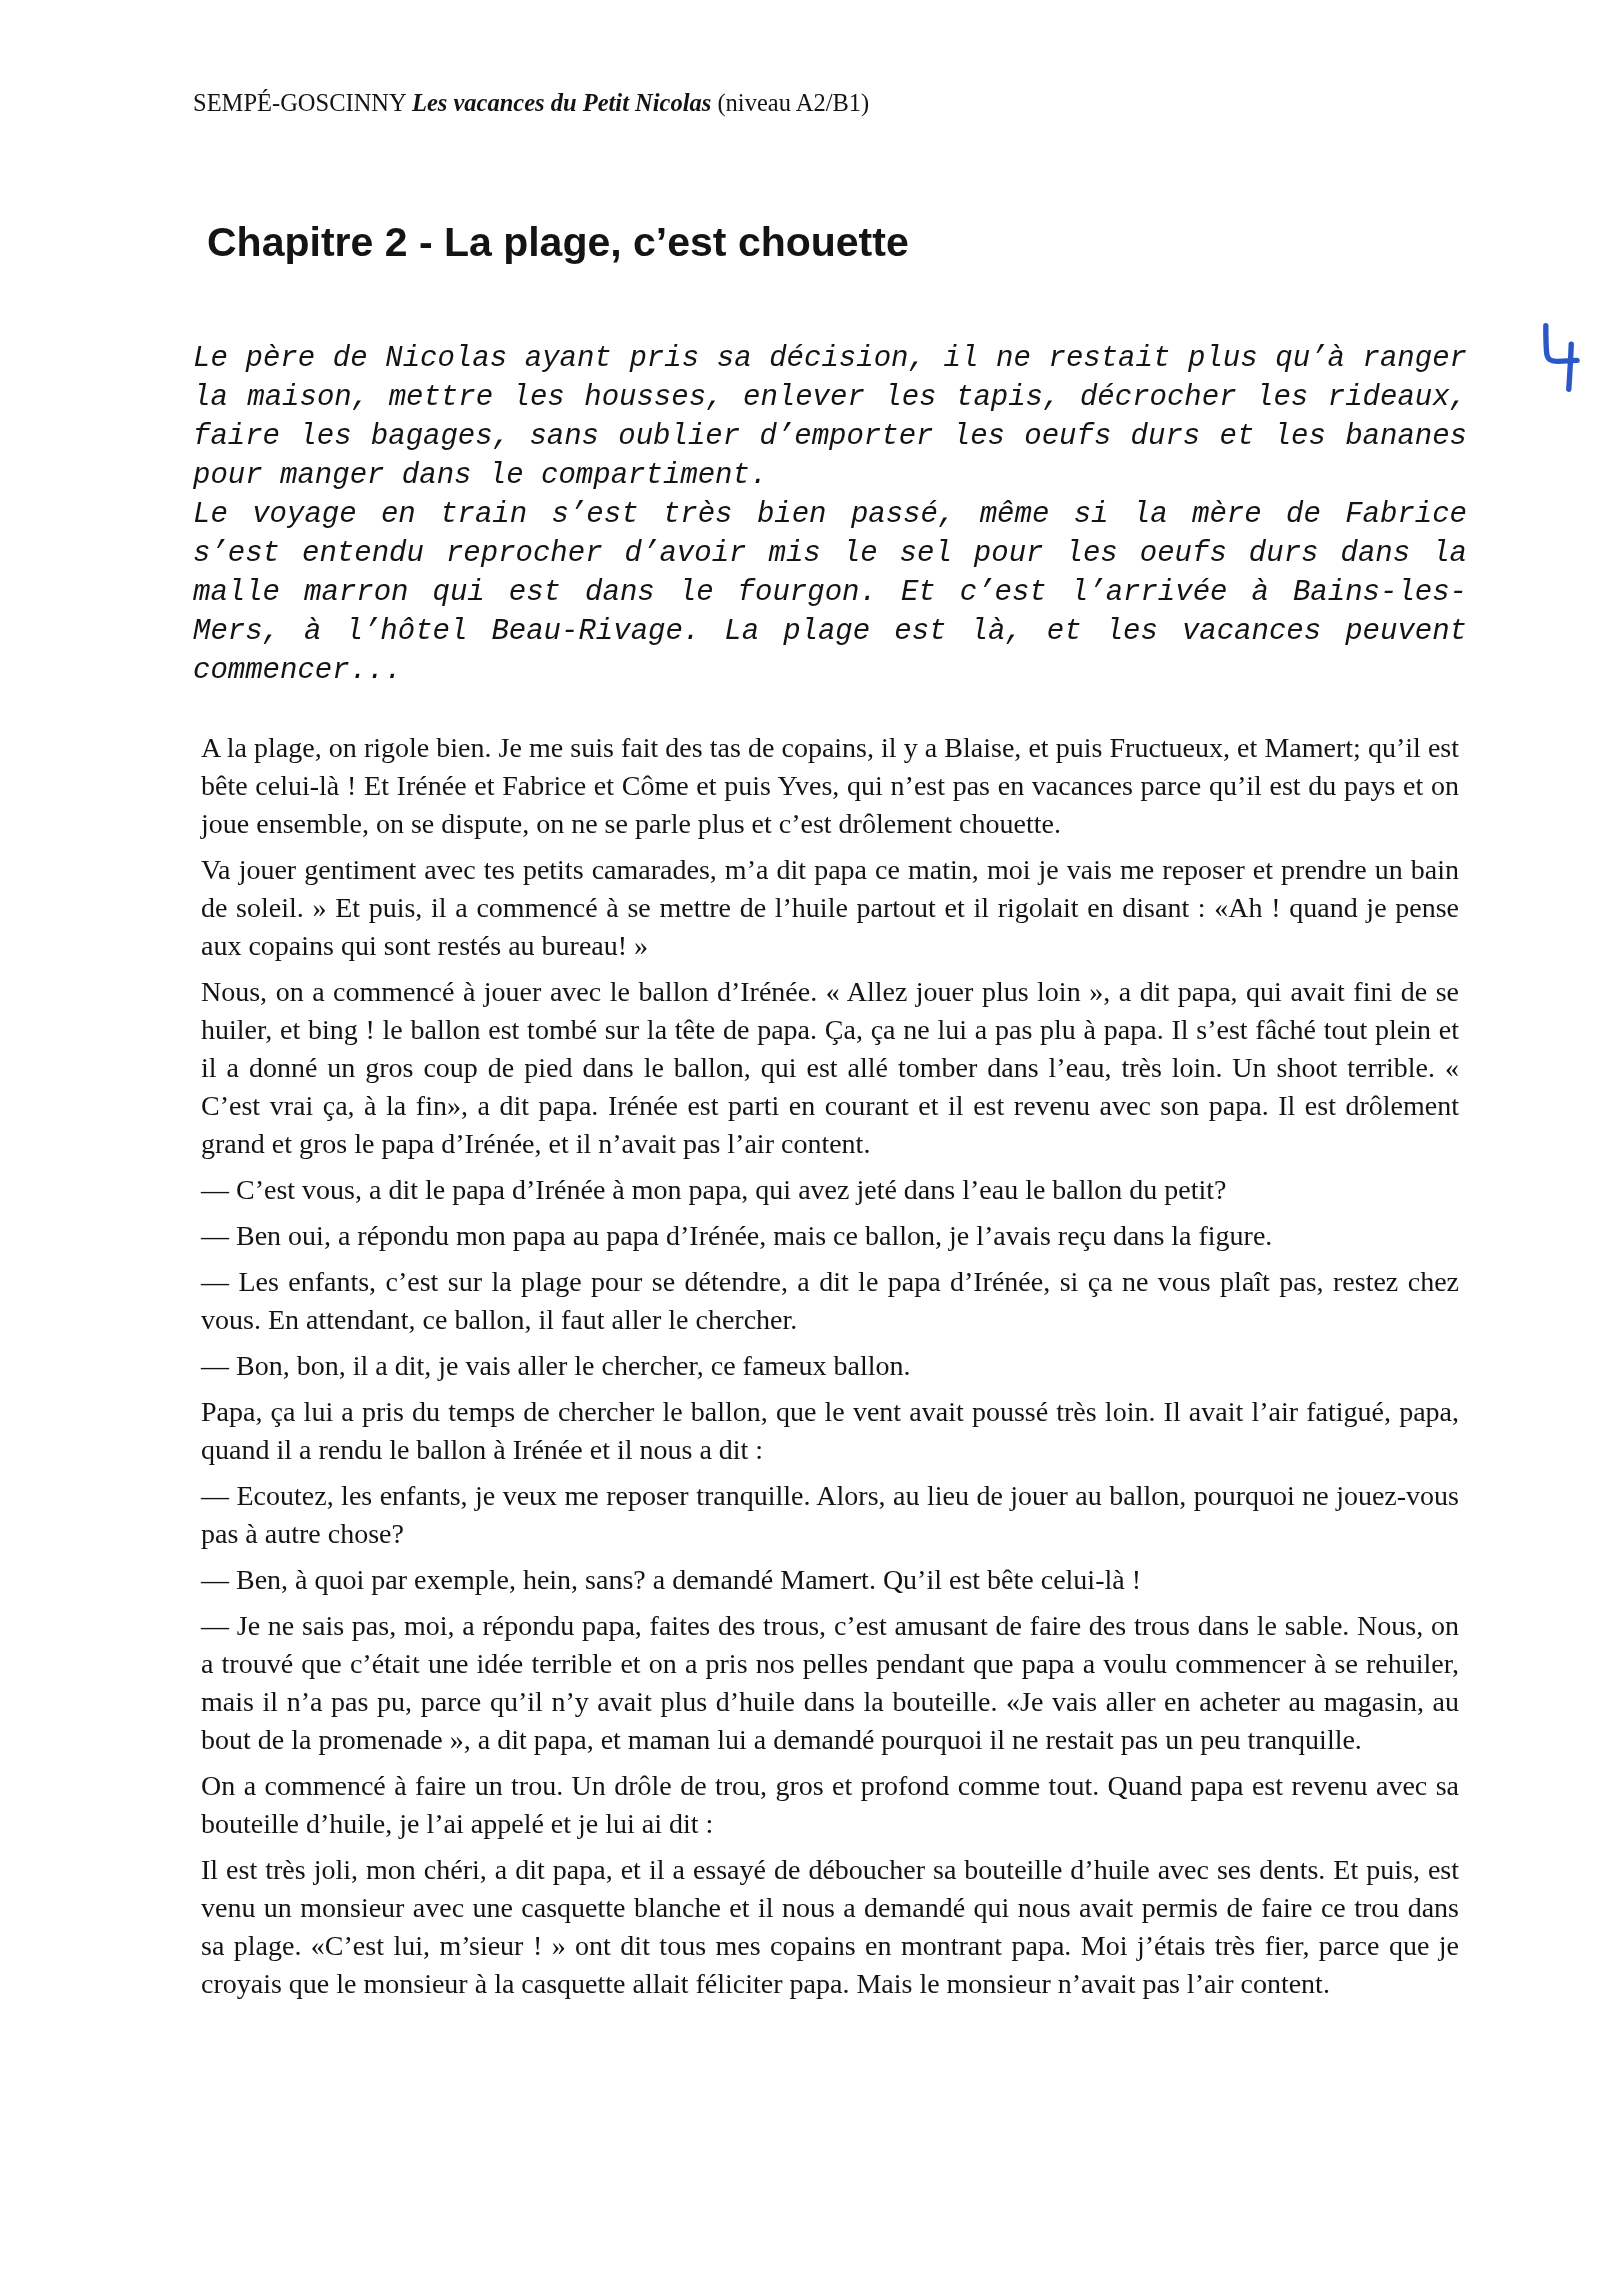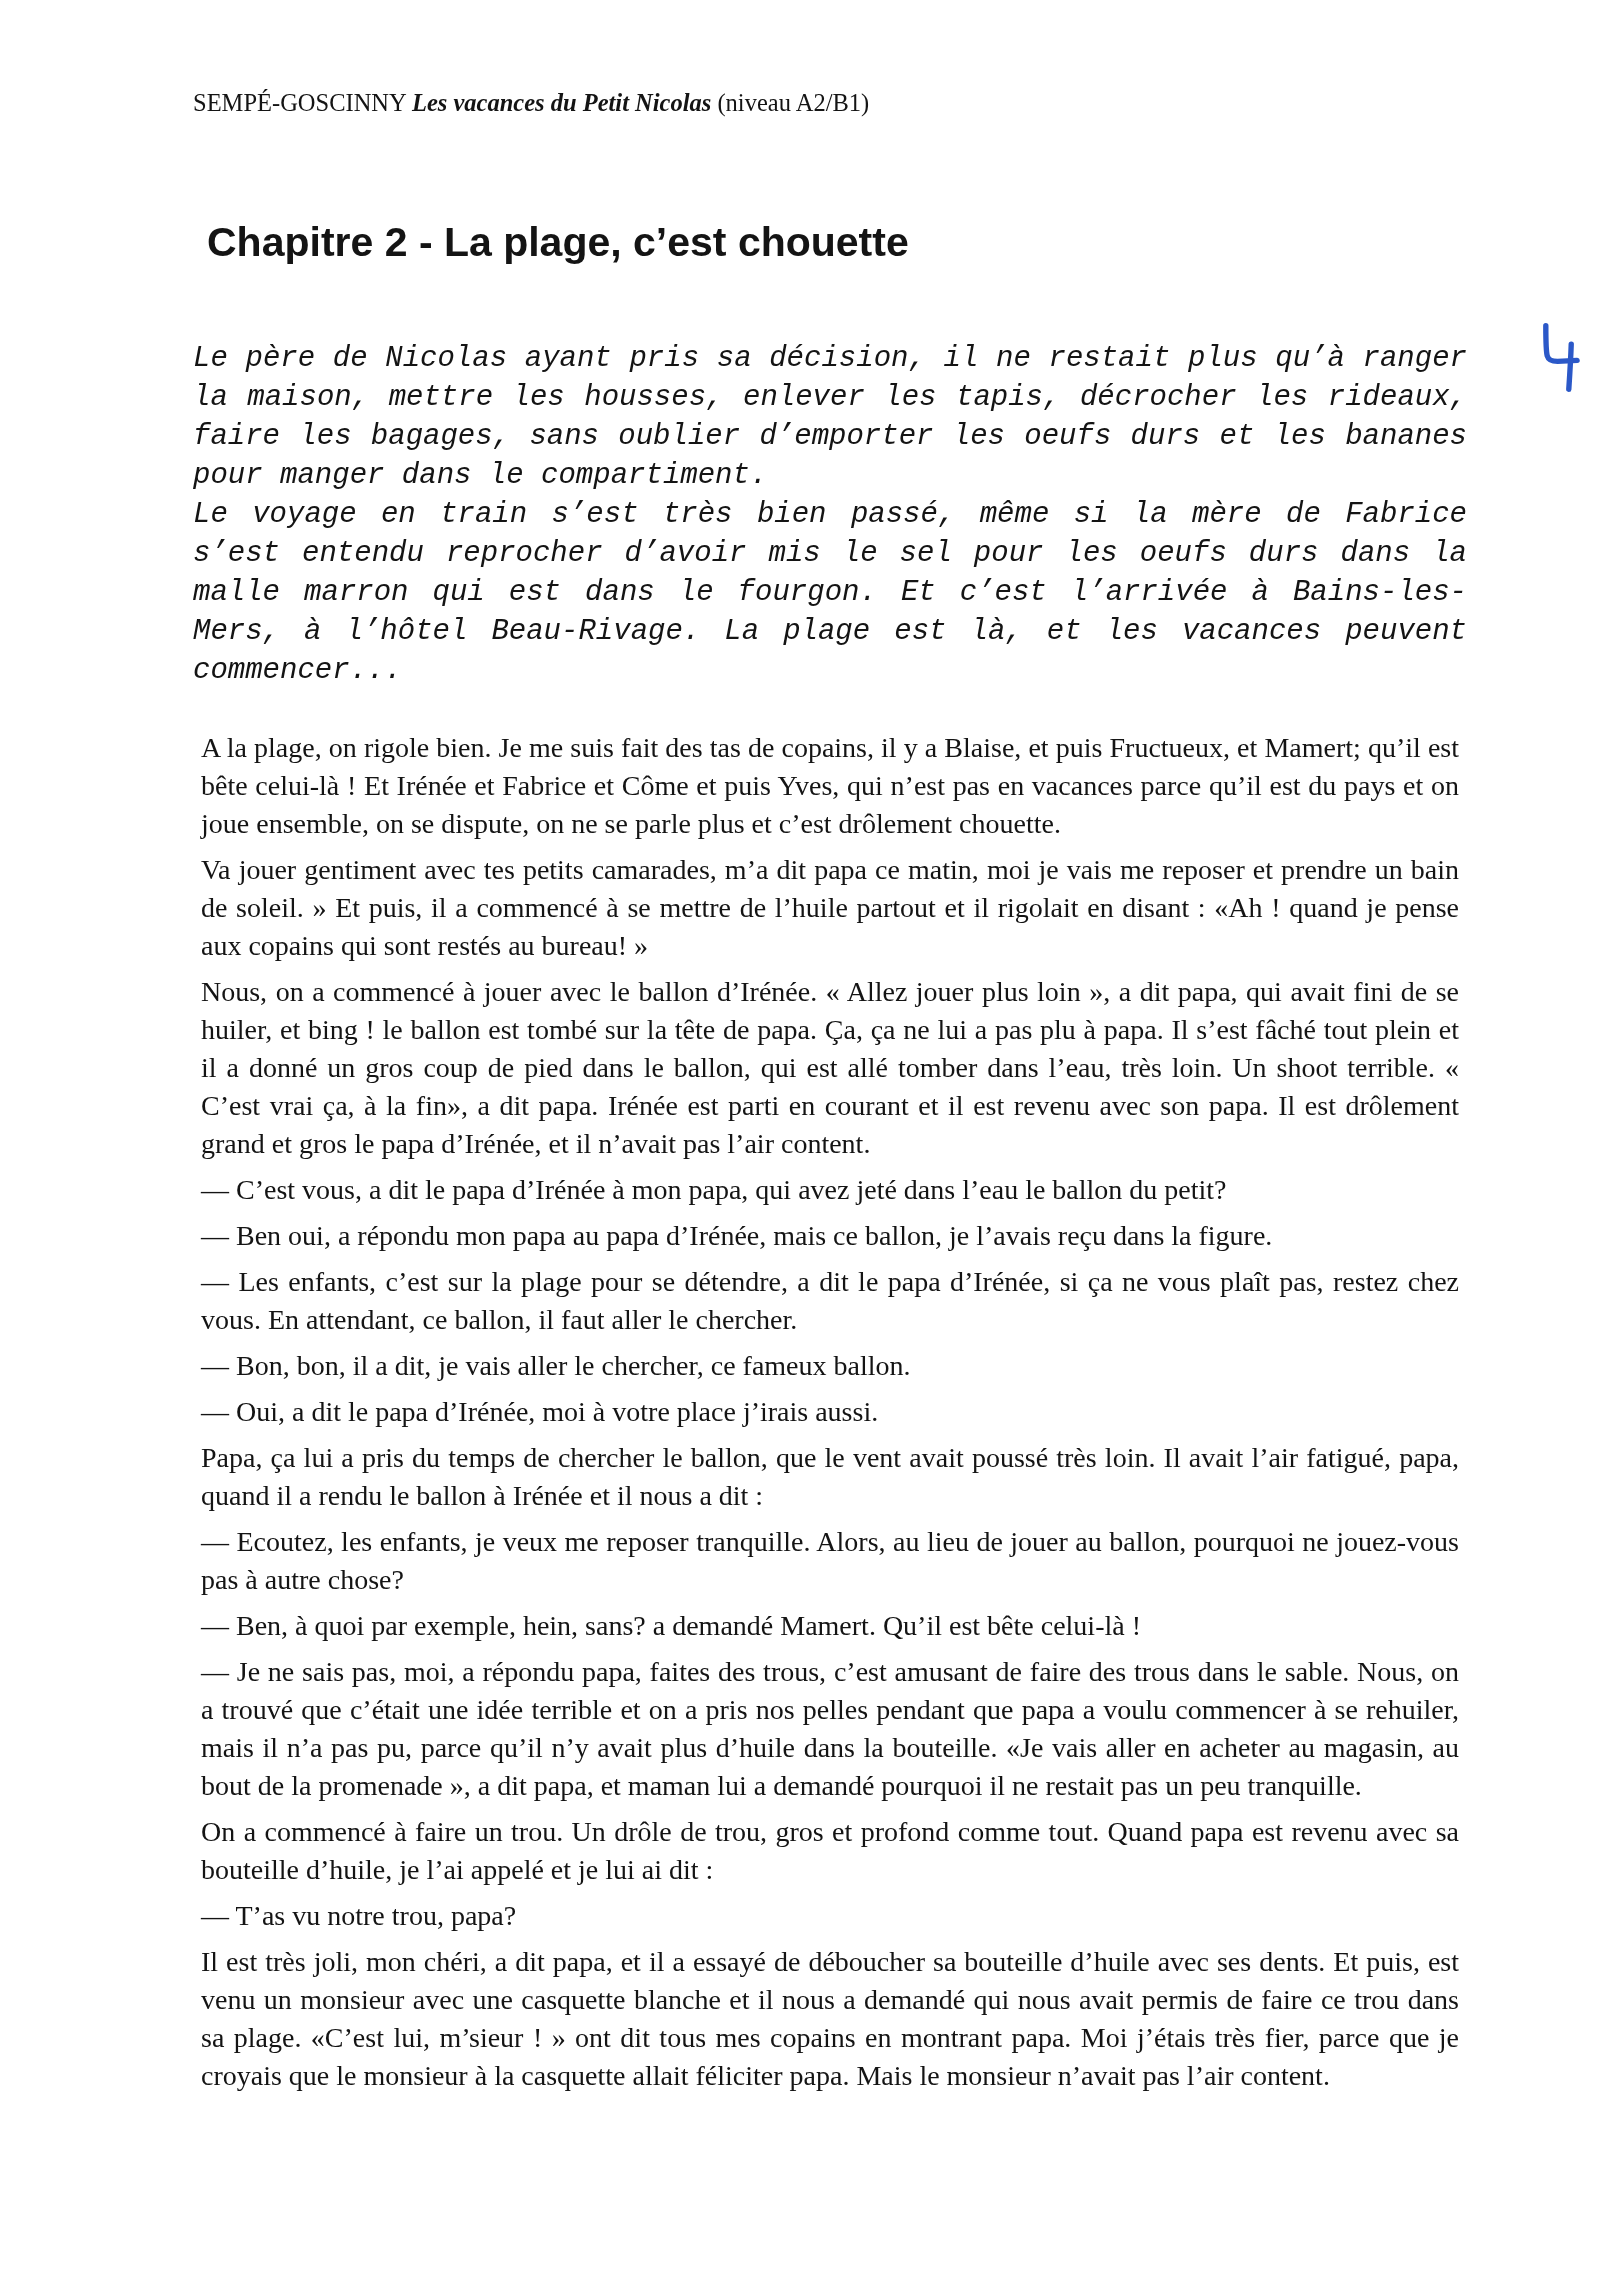"— Oui, a dit le" p { html: <p>— Oui, a dit le papa d’Irénée, moi à votre place j’irais aussi.</p> -> none }
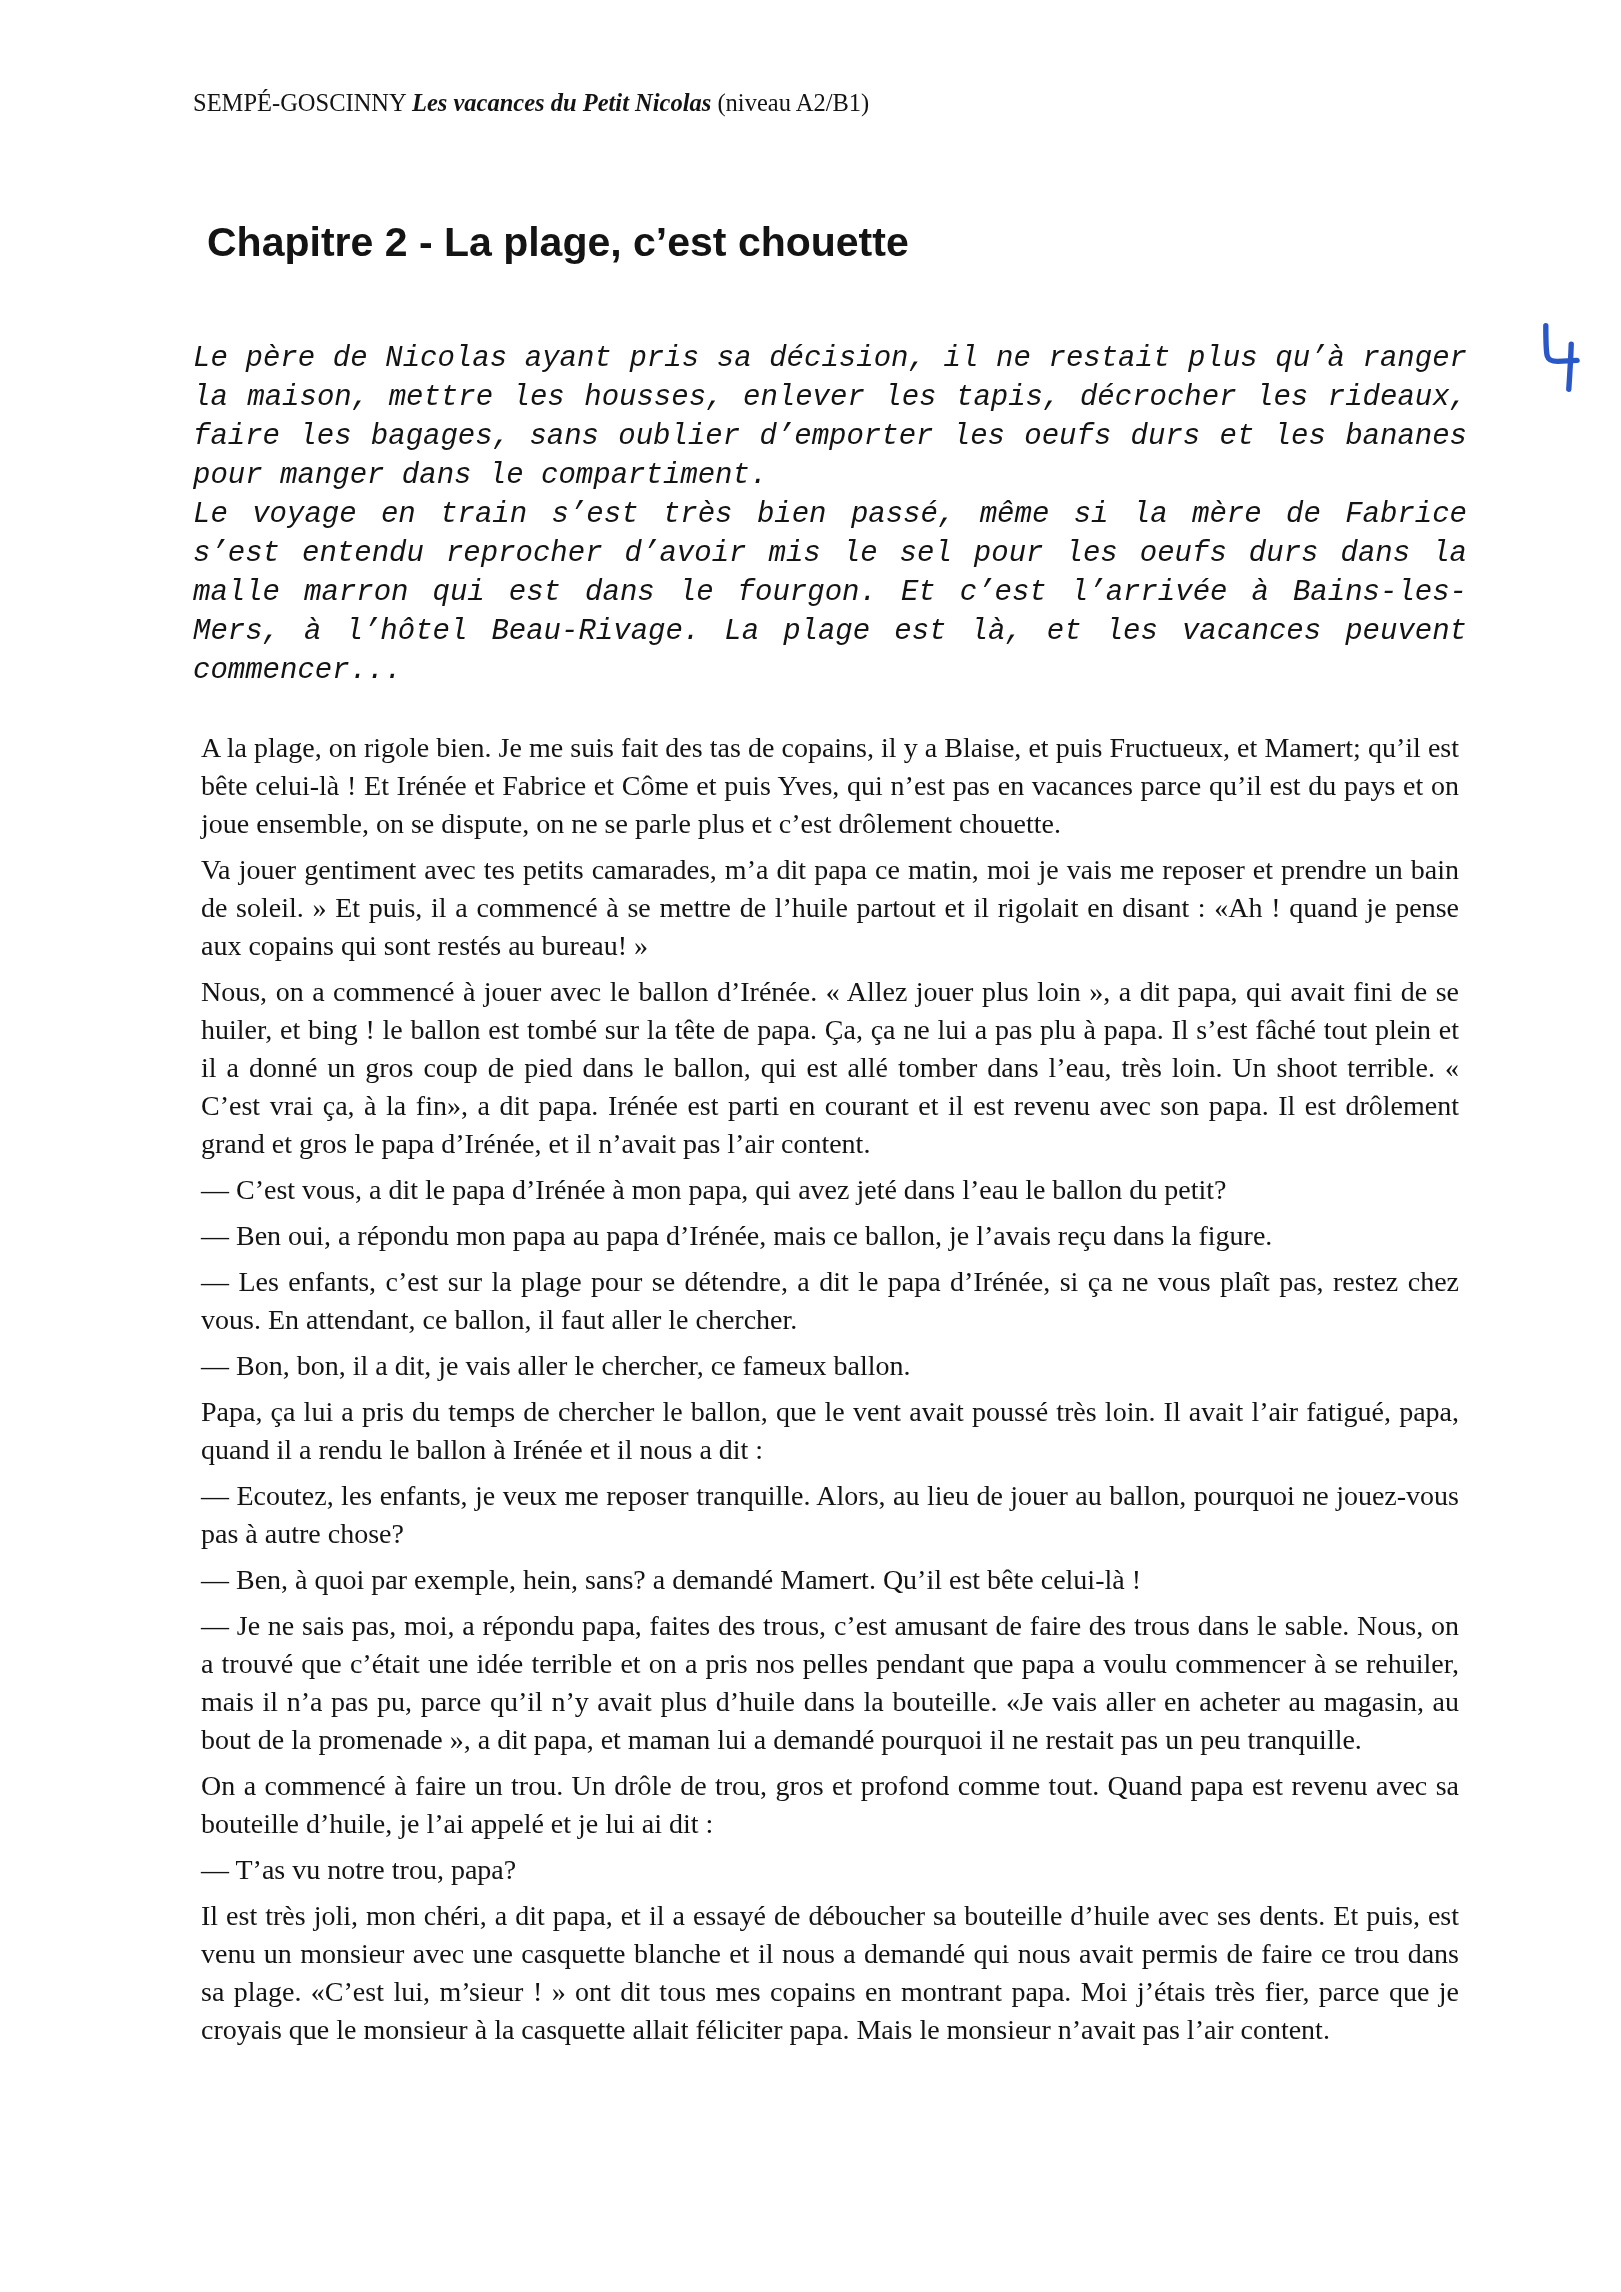"— T’as vu notre trou," p { html: <p>— T’as vu notre trou, papa?</p> -> none }
